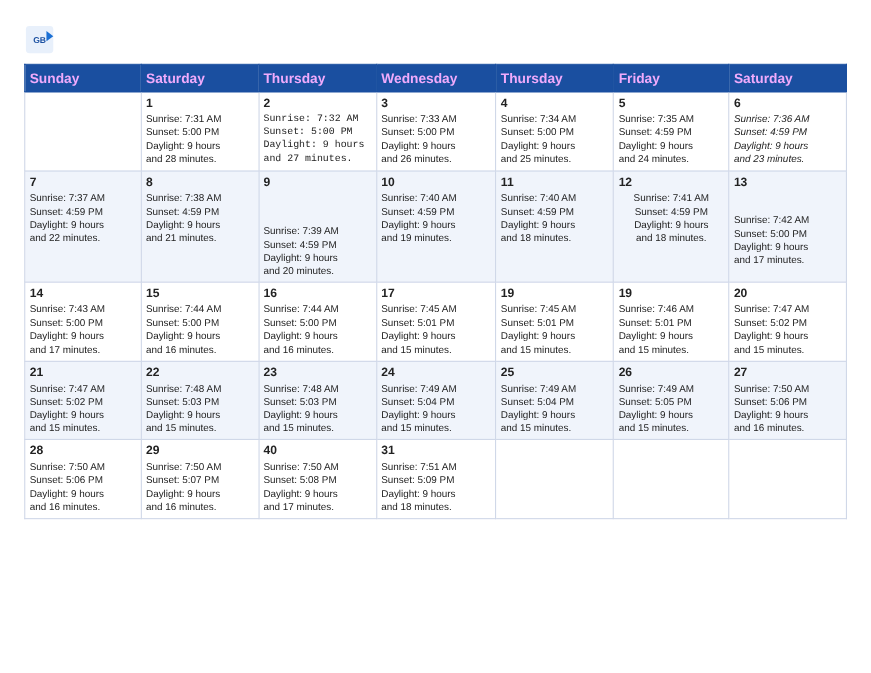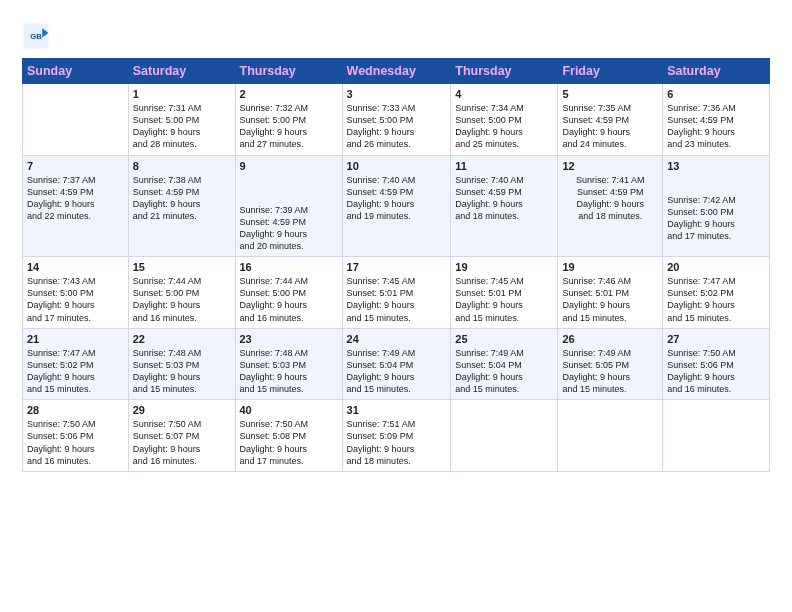"Sunrise: 7:32 AM" div.day-info { font-family: none -> Liberation Mono, monospace }
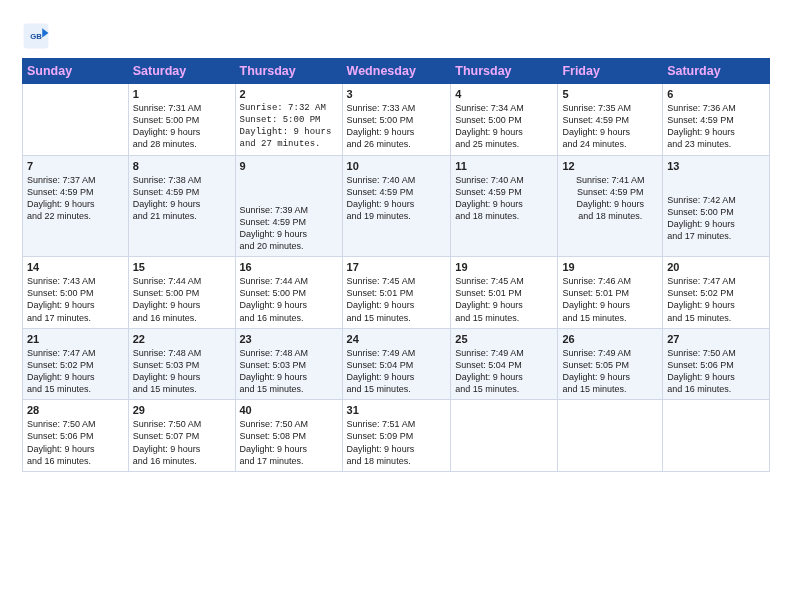"Sunrise: 7:36 AM" div.day-info { font-style: none -> italic }
